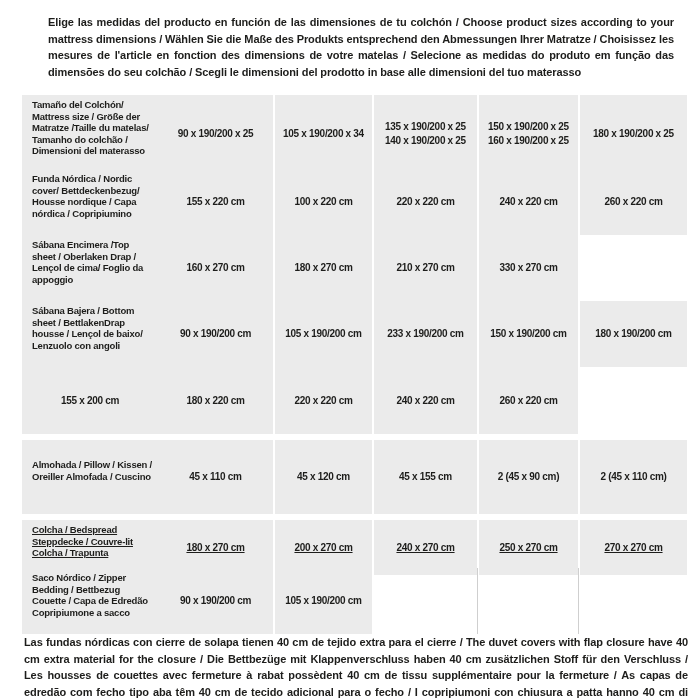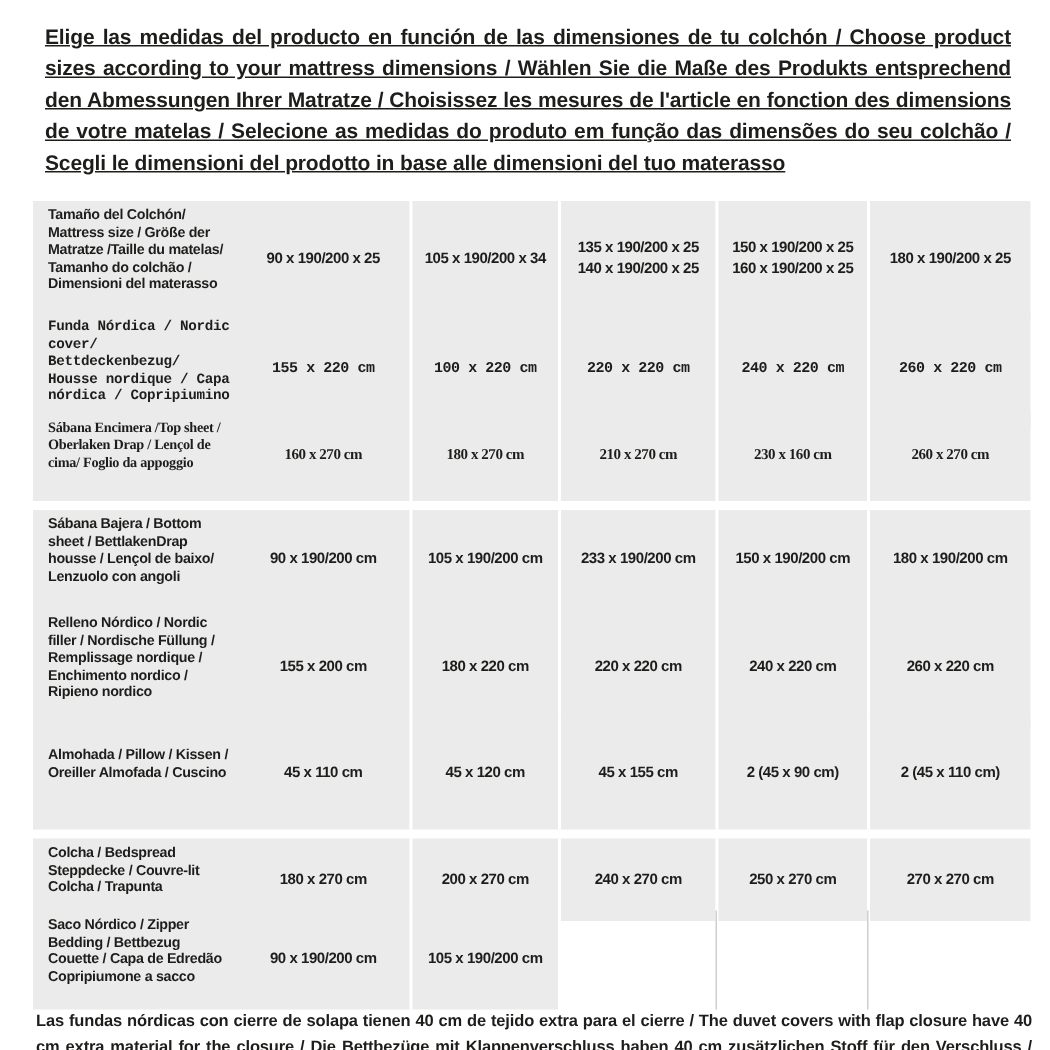"Elige las medidas del producto" .intro { font-size: 14px -> 11px; margin: 14px 26px 15px 30px -> 14px 26px 15px 48px; text-decoration: underline -> none }
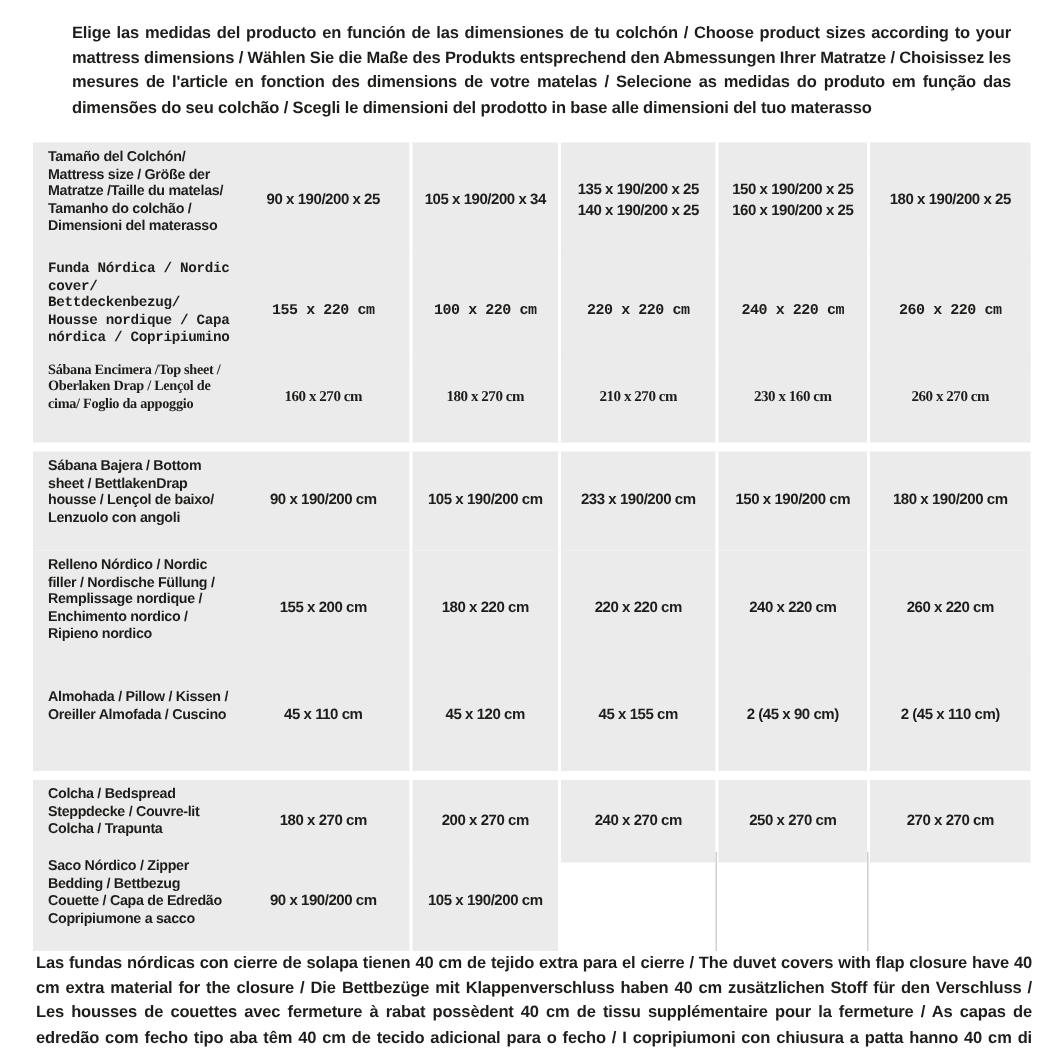"Funda Nórdica / Nordic cover/" .r1 { font-family: Liberation Mono, monospace -> none }
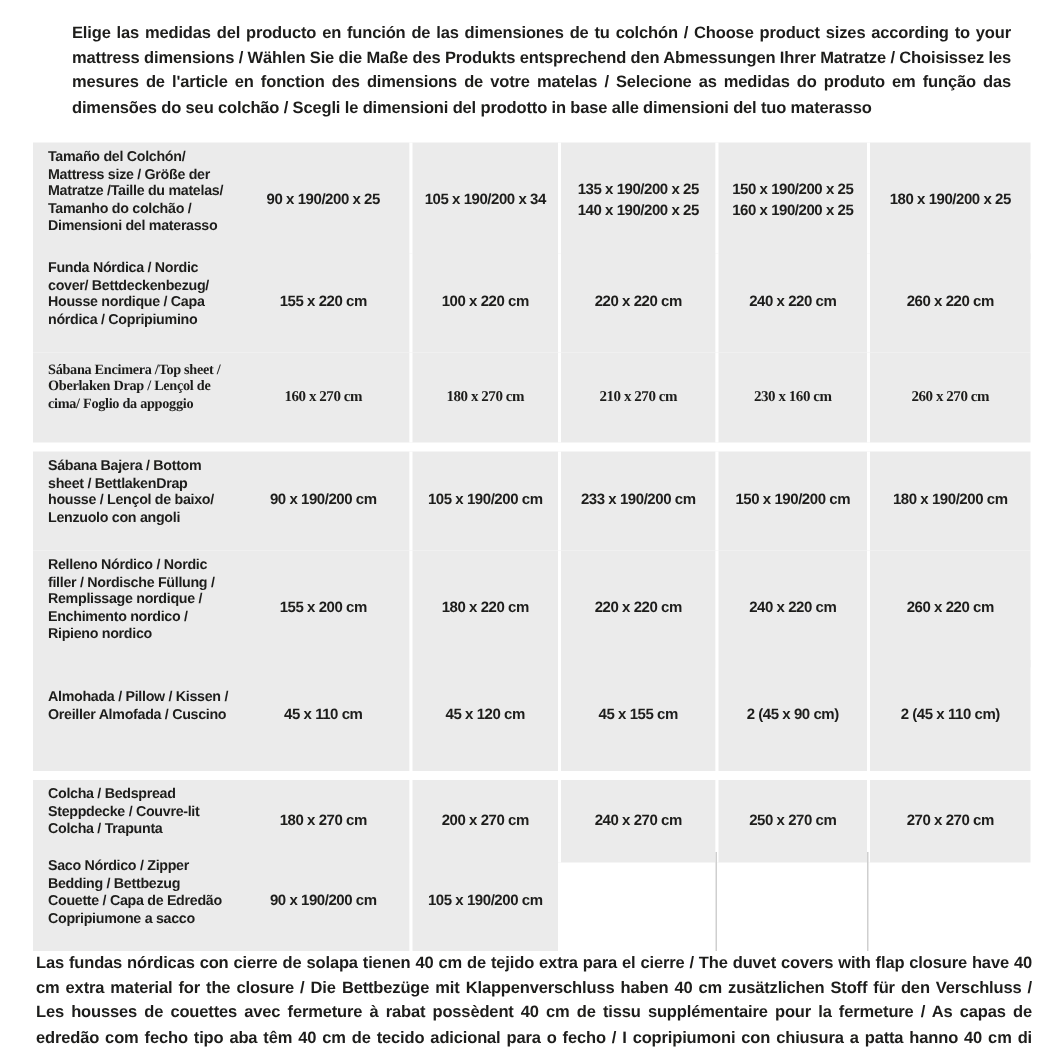"Sábana Encimera /Top sheet /" .r2 { font-family: Liberation Serif, serif -> none }
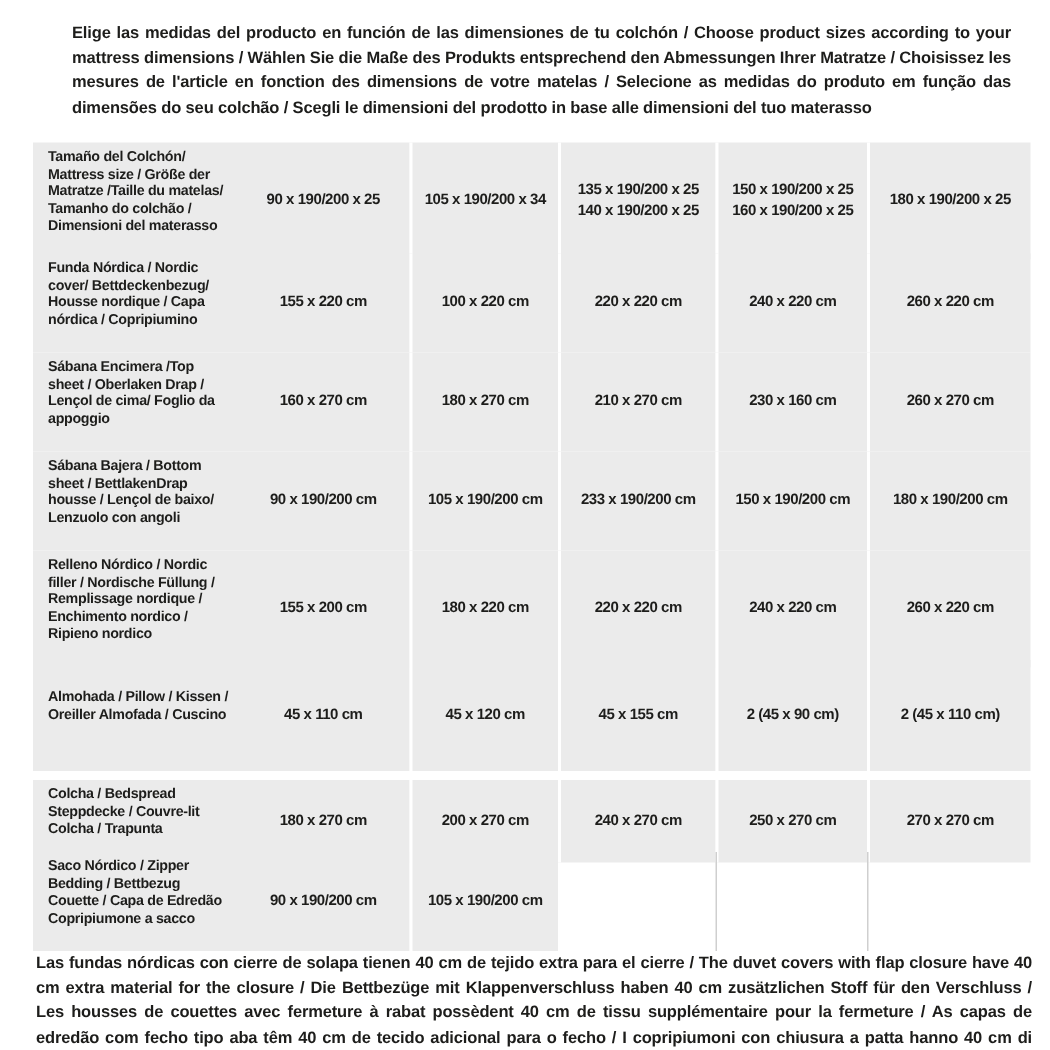"230 x 160 cm" div.cell { text: 230 x 160 -> 330 x 270 }
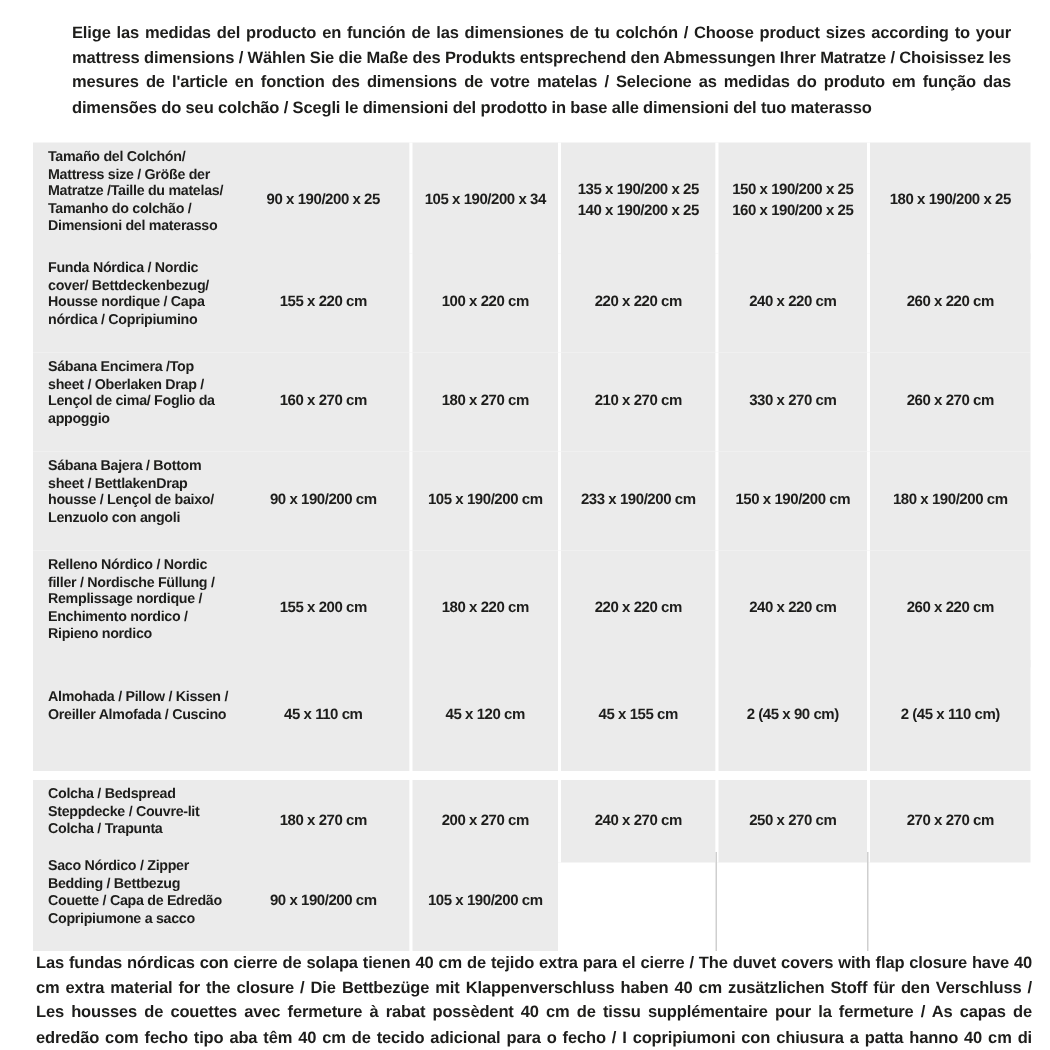"260 x 270 cm" div.cell { html: <div>260 x 270 cm</div> -> none }
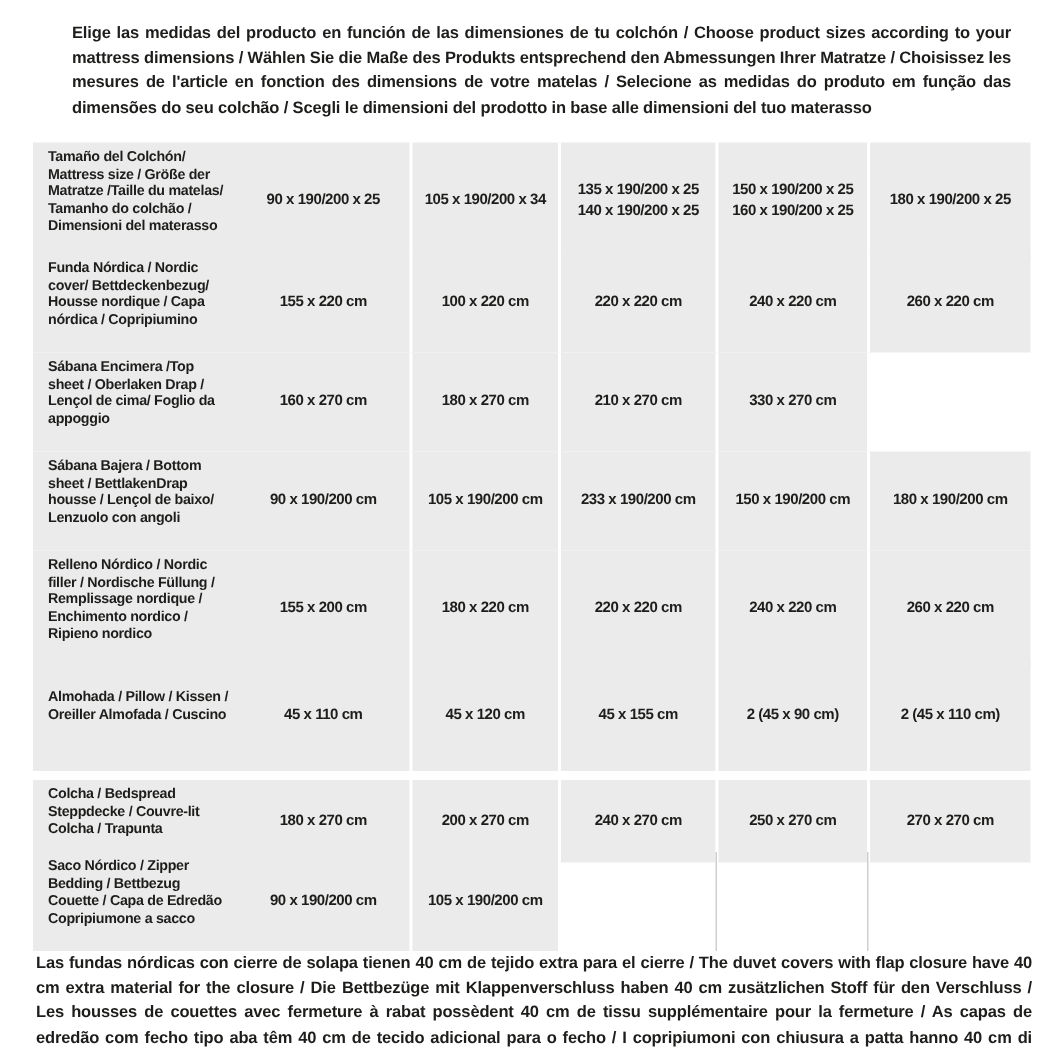"Relleno Nórdico / Nordic filler" div.cell { html: <div>Relleno Nórdico / Nordic filler / Nordische Füllung / Remplissage nordique / Enchimento nordico / Ripieno nordico</div> -> none }
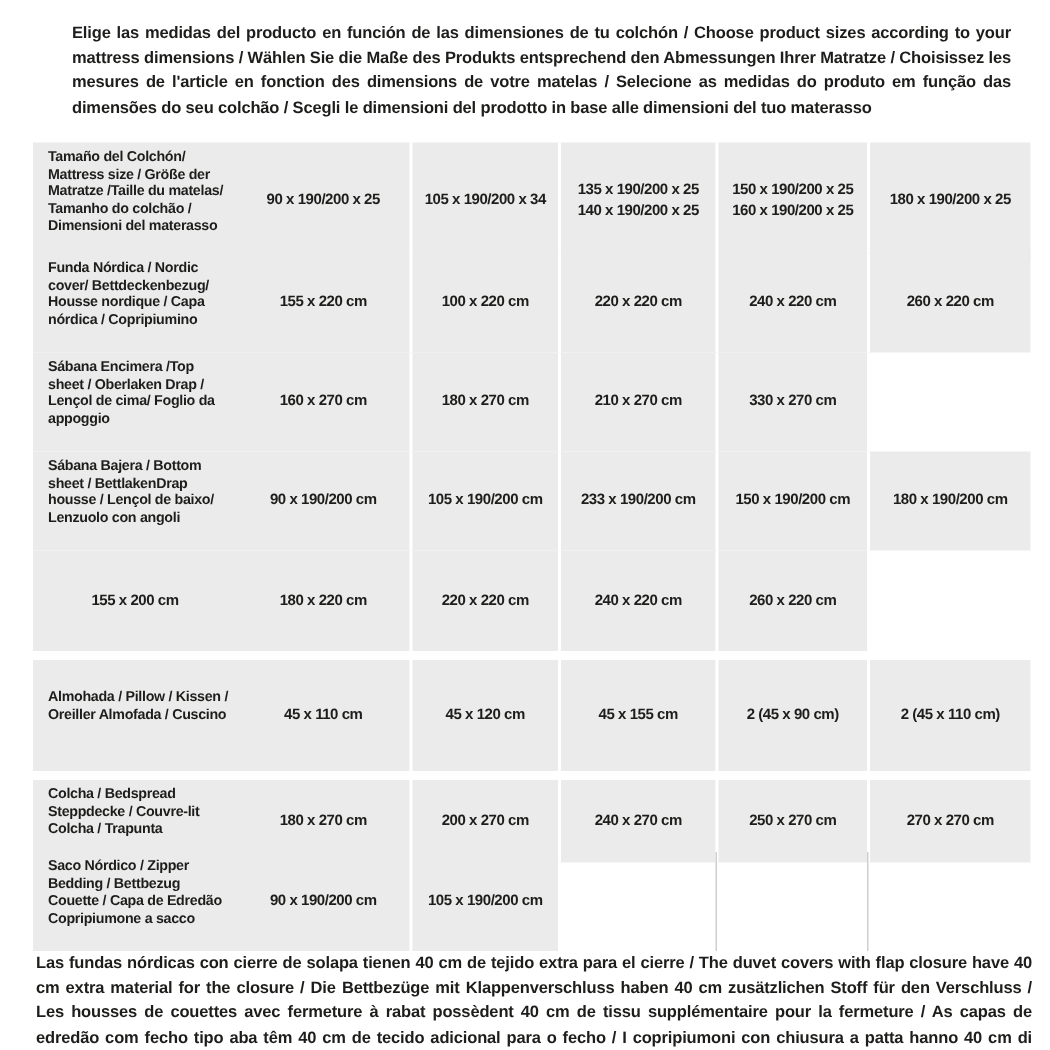"Colcha / Bedspread Steppdecke /" .r6 { text-decoration: none -> underline }
